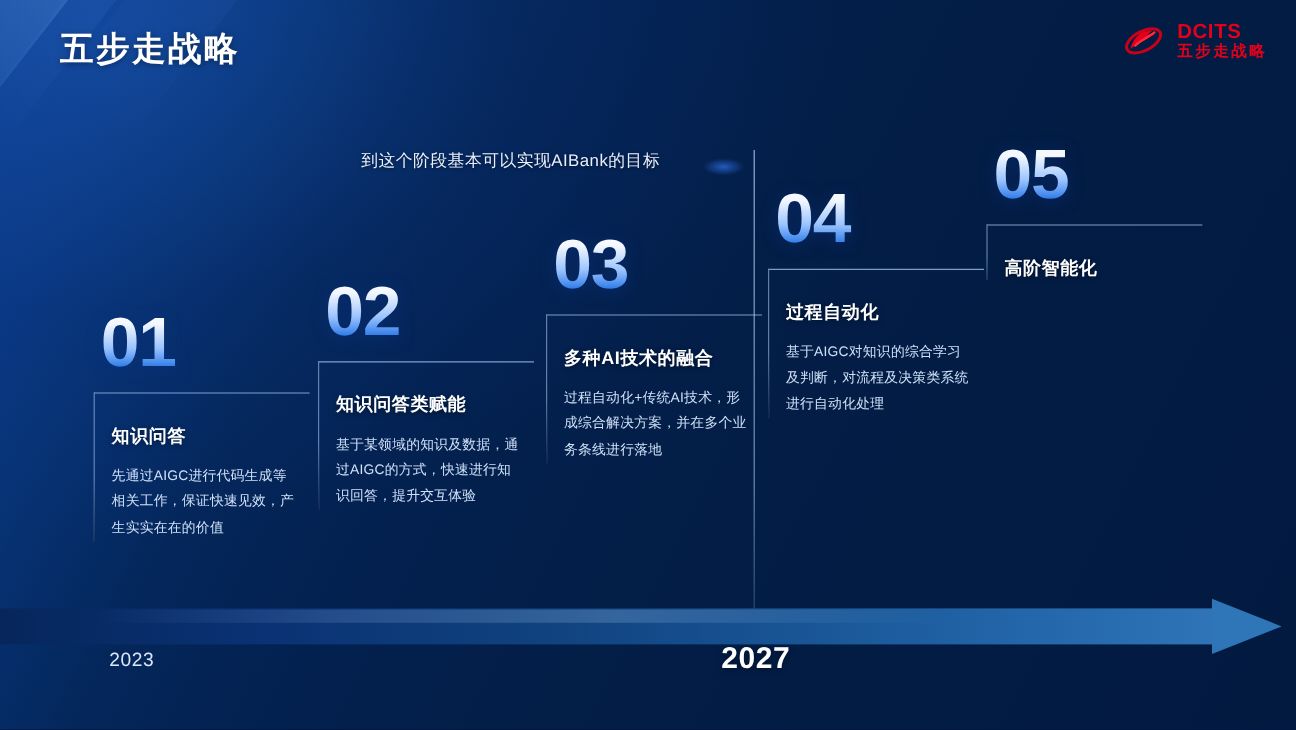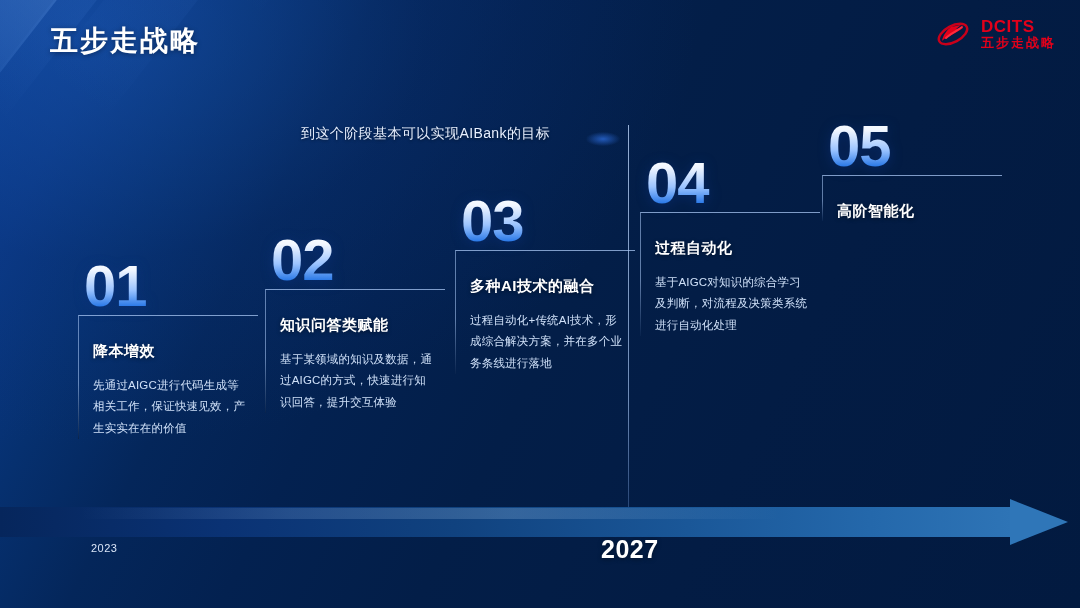"高阶智能化" .step-frame { margin-top: 2px -> 14px }
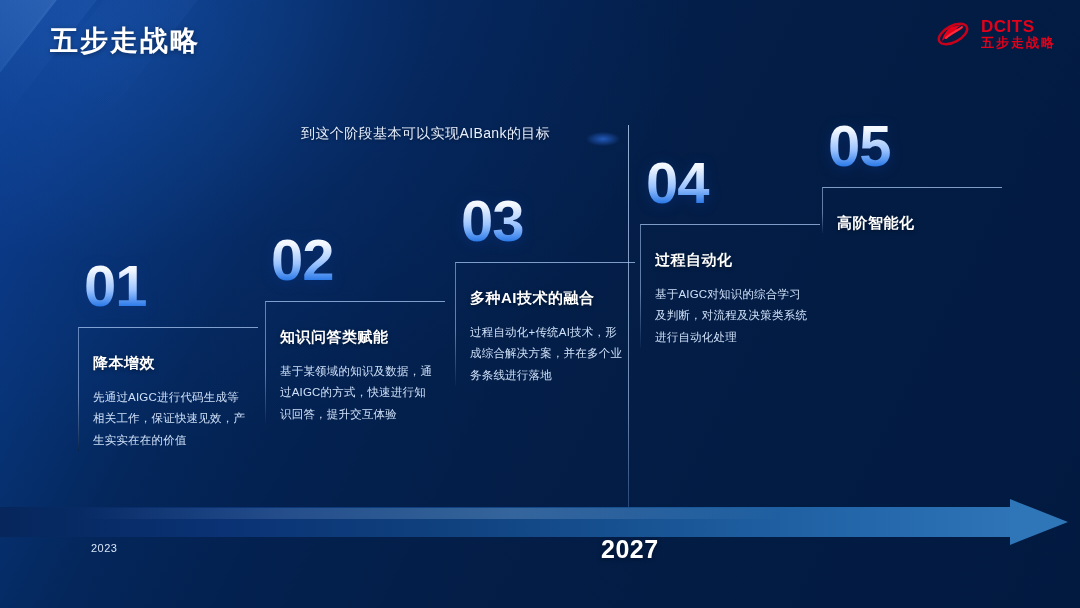"降本增效" div.step-title { text: 降本增效 -> 知识问答 }
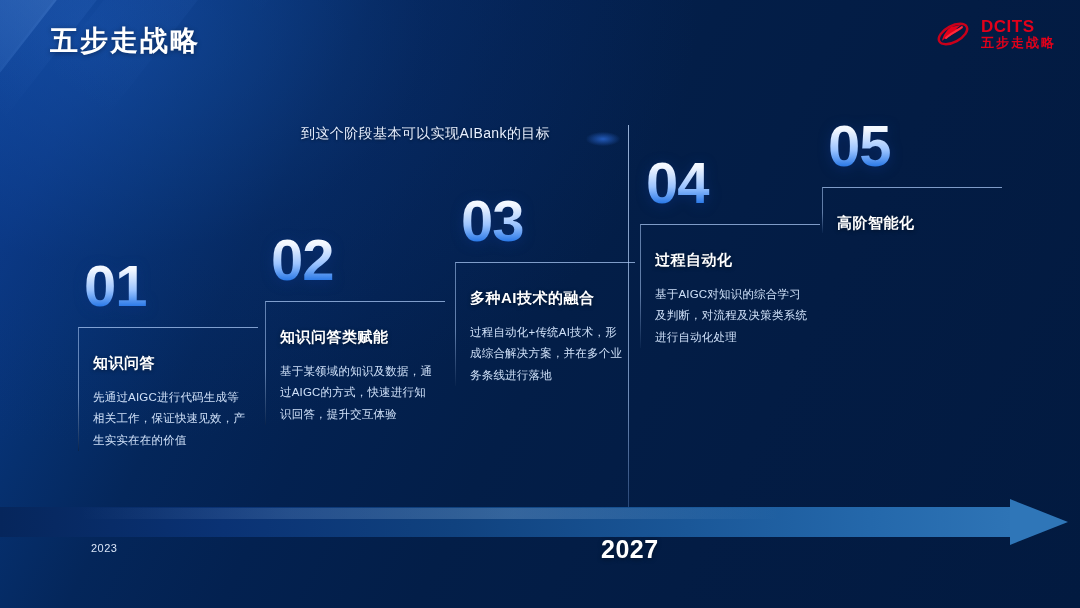"2023" .year-start { font-size: 11px -> 16px }
